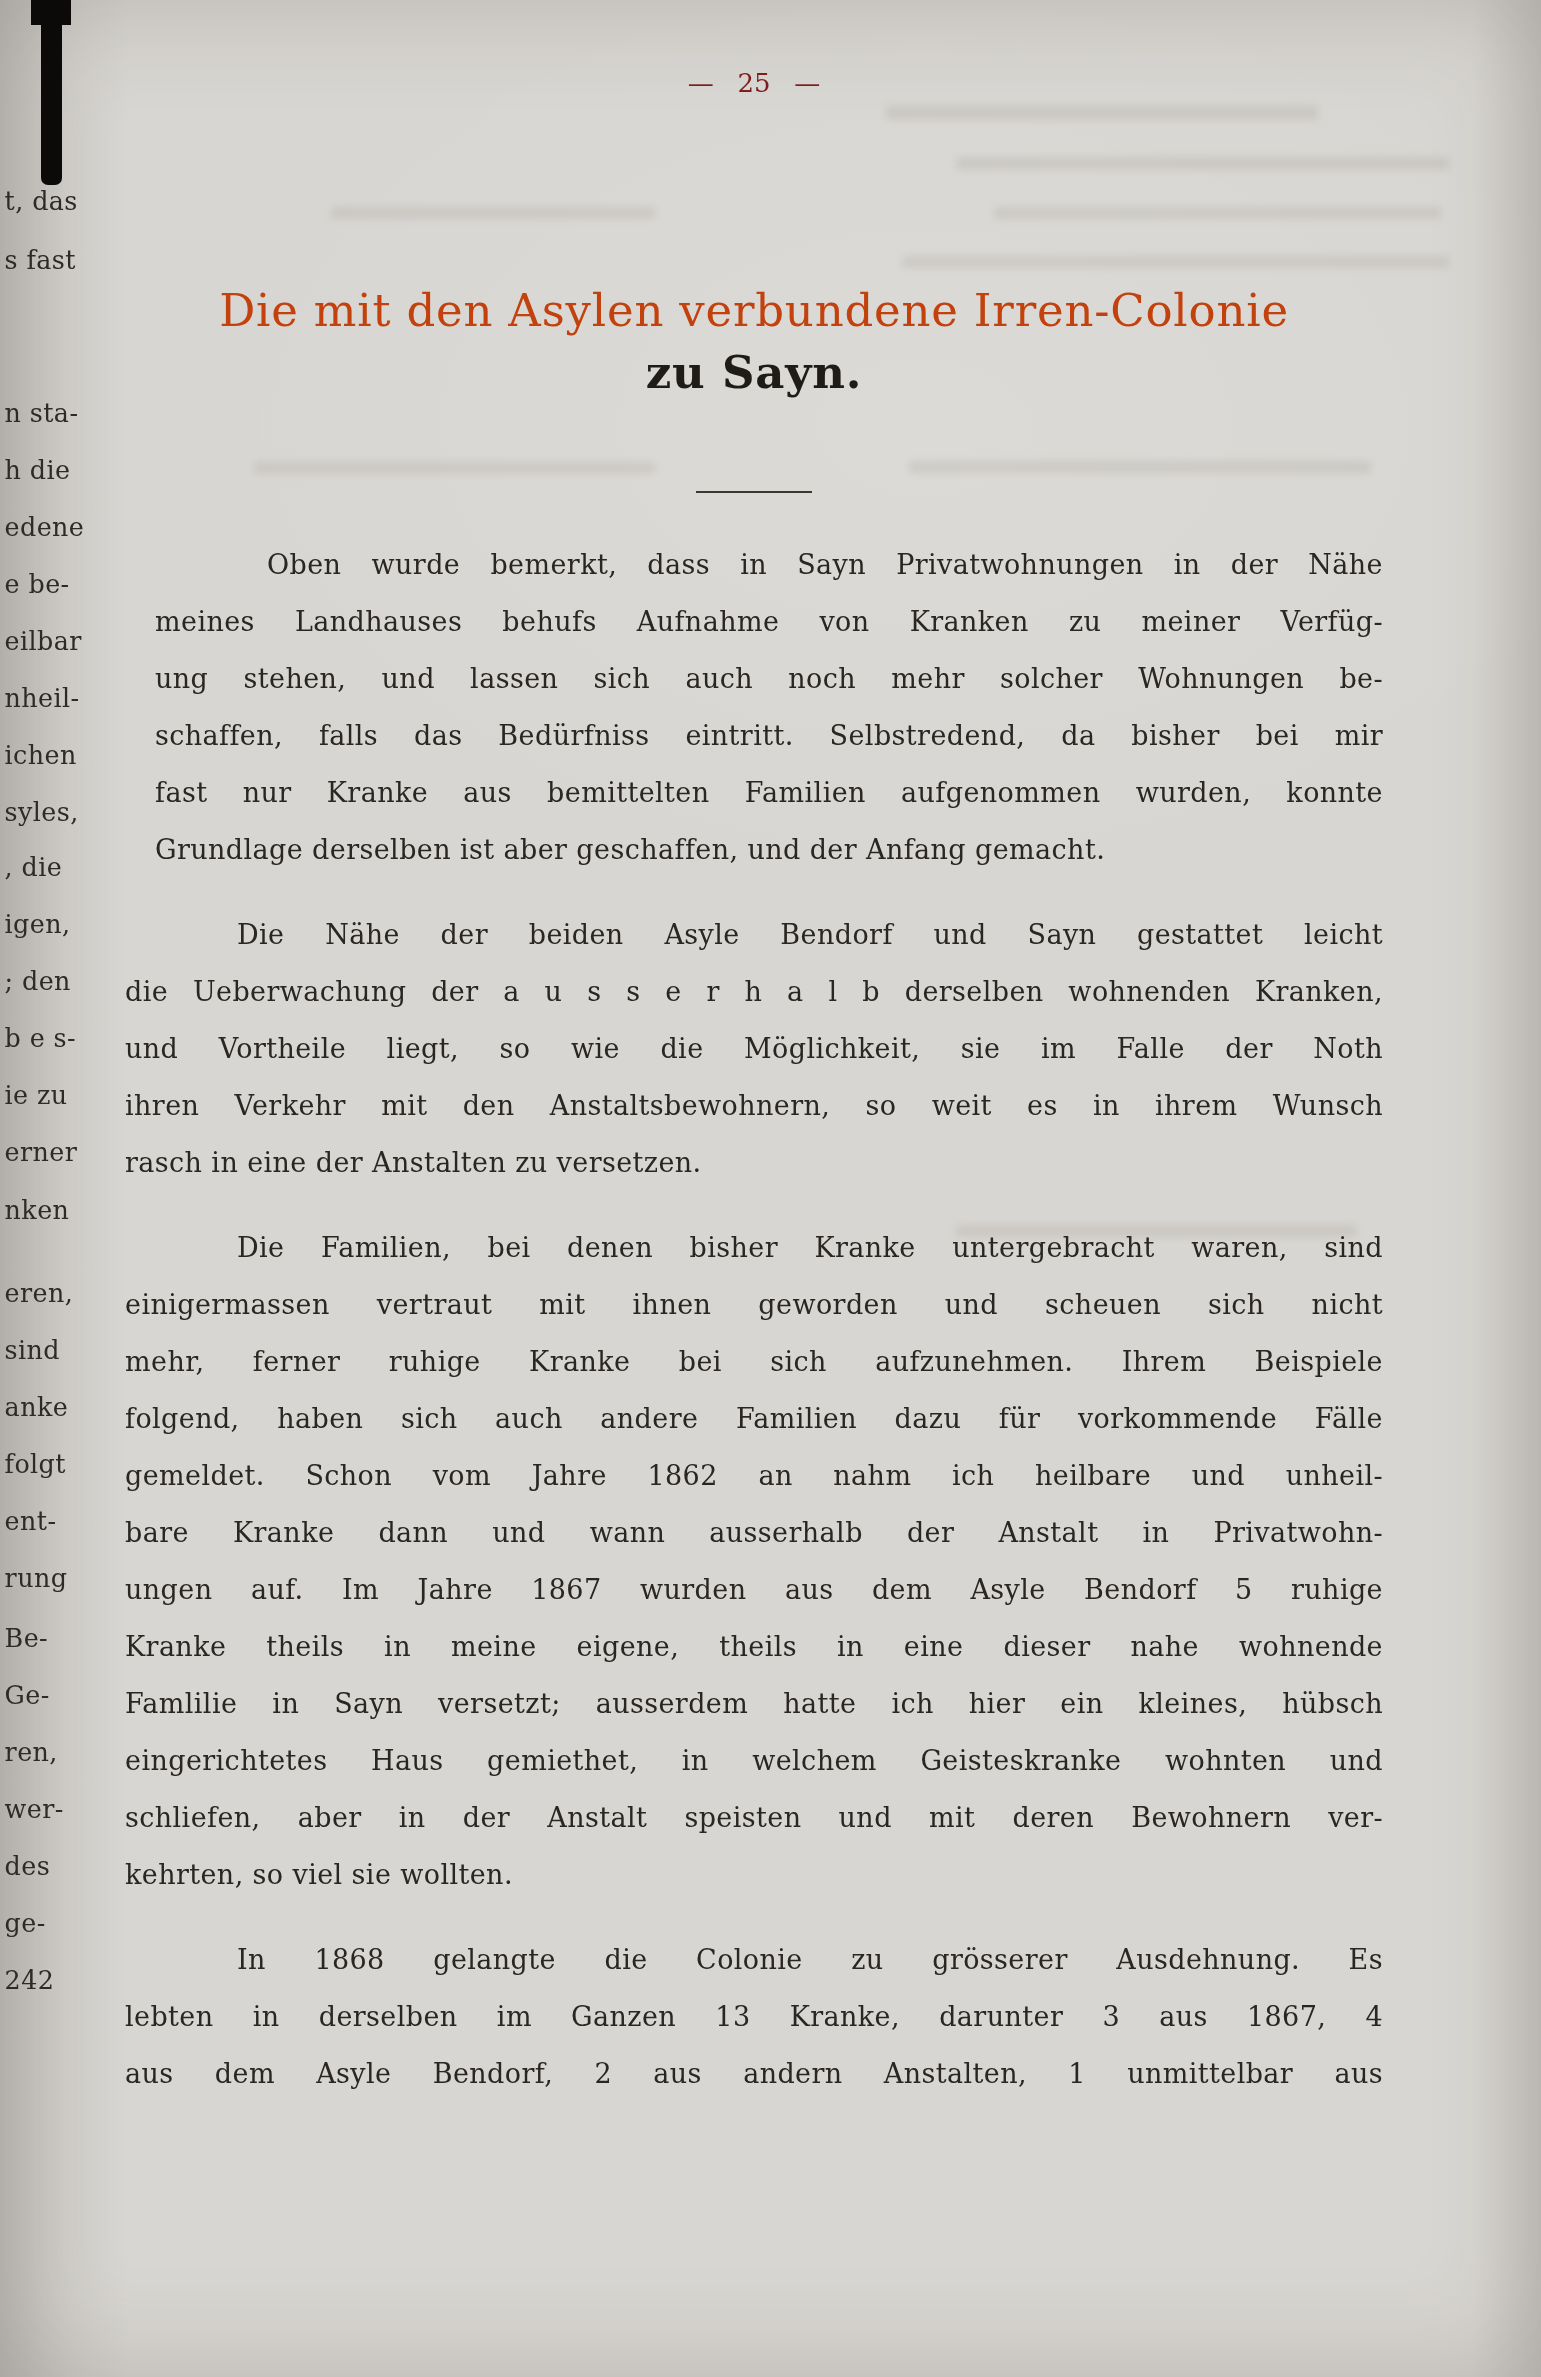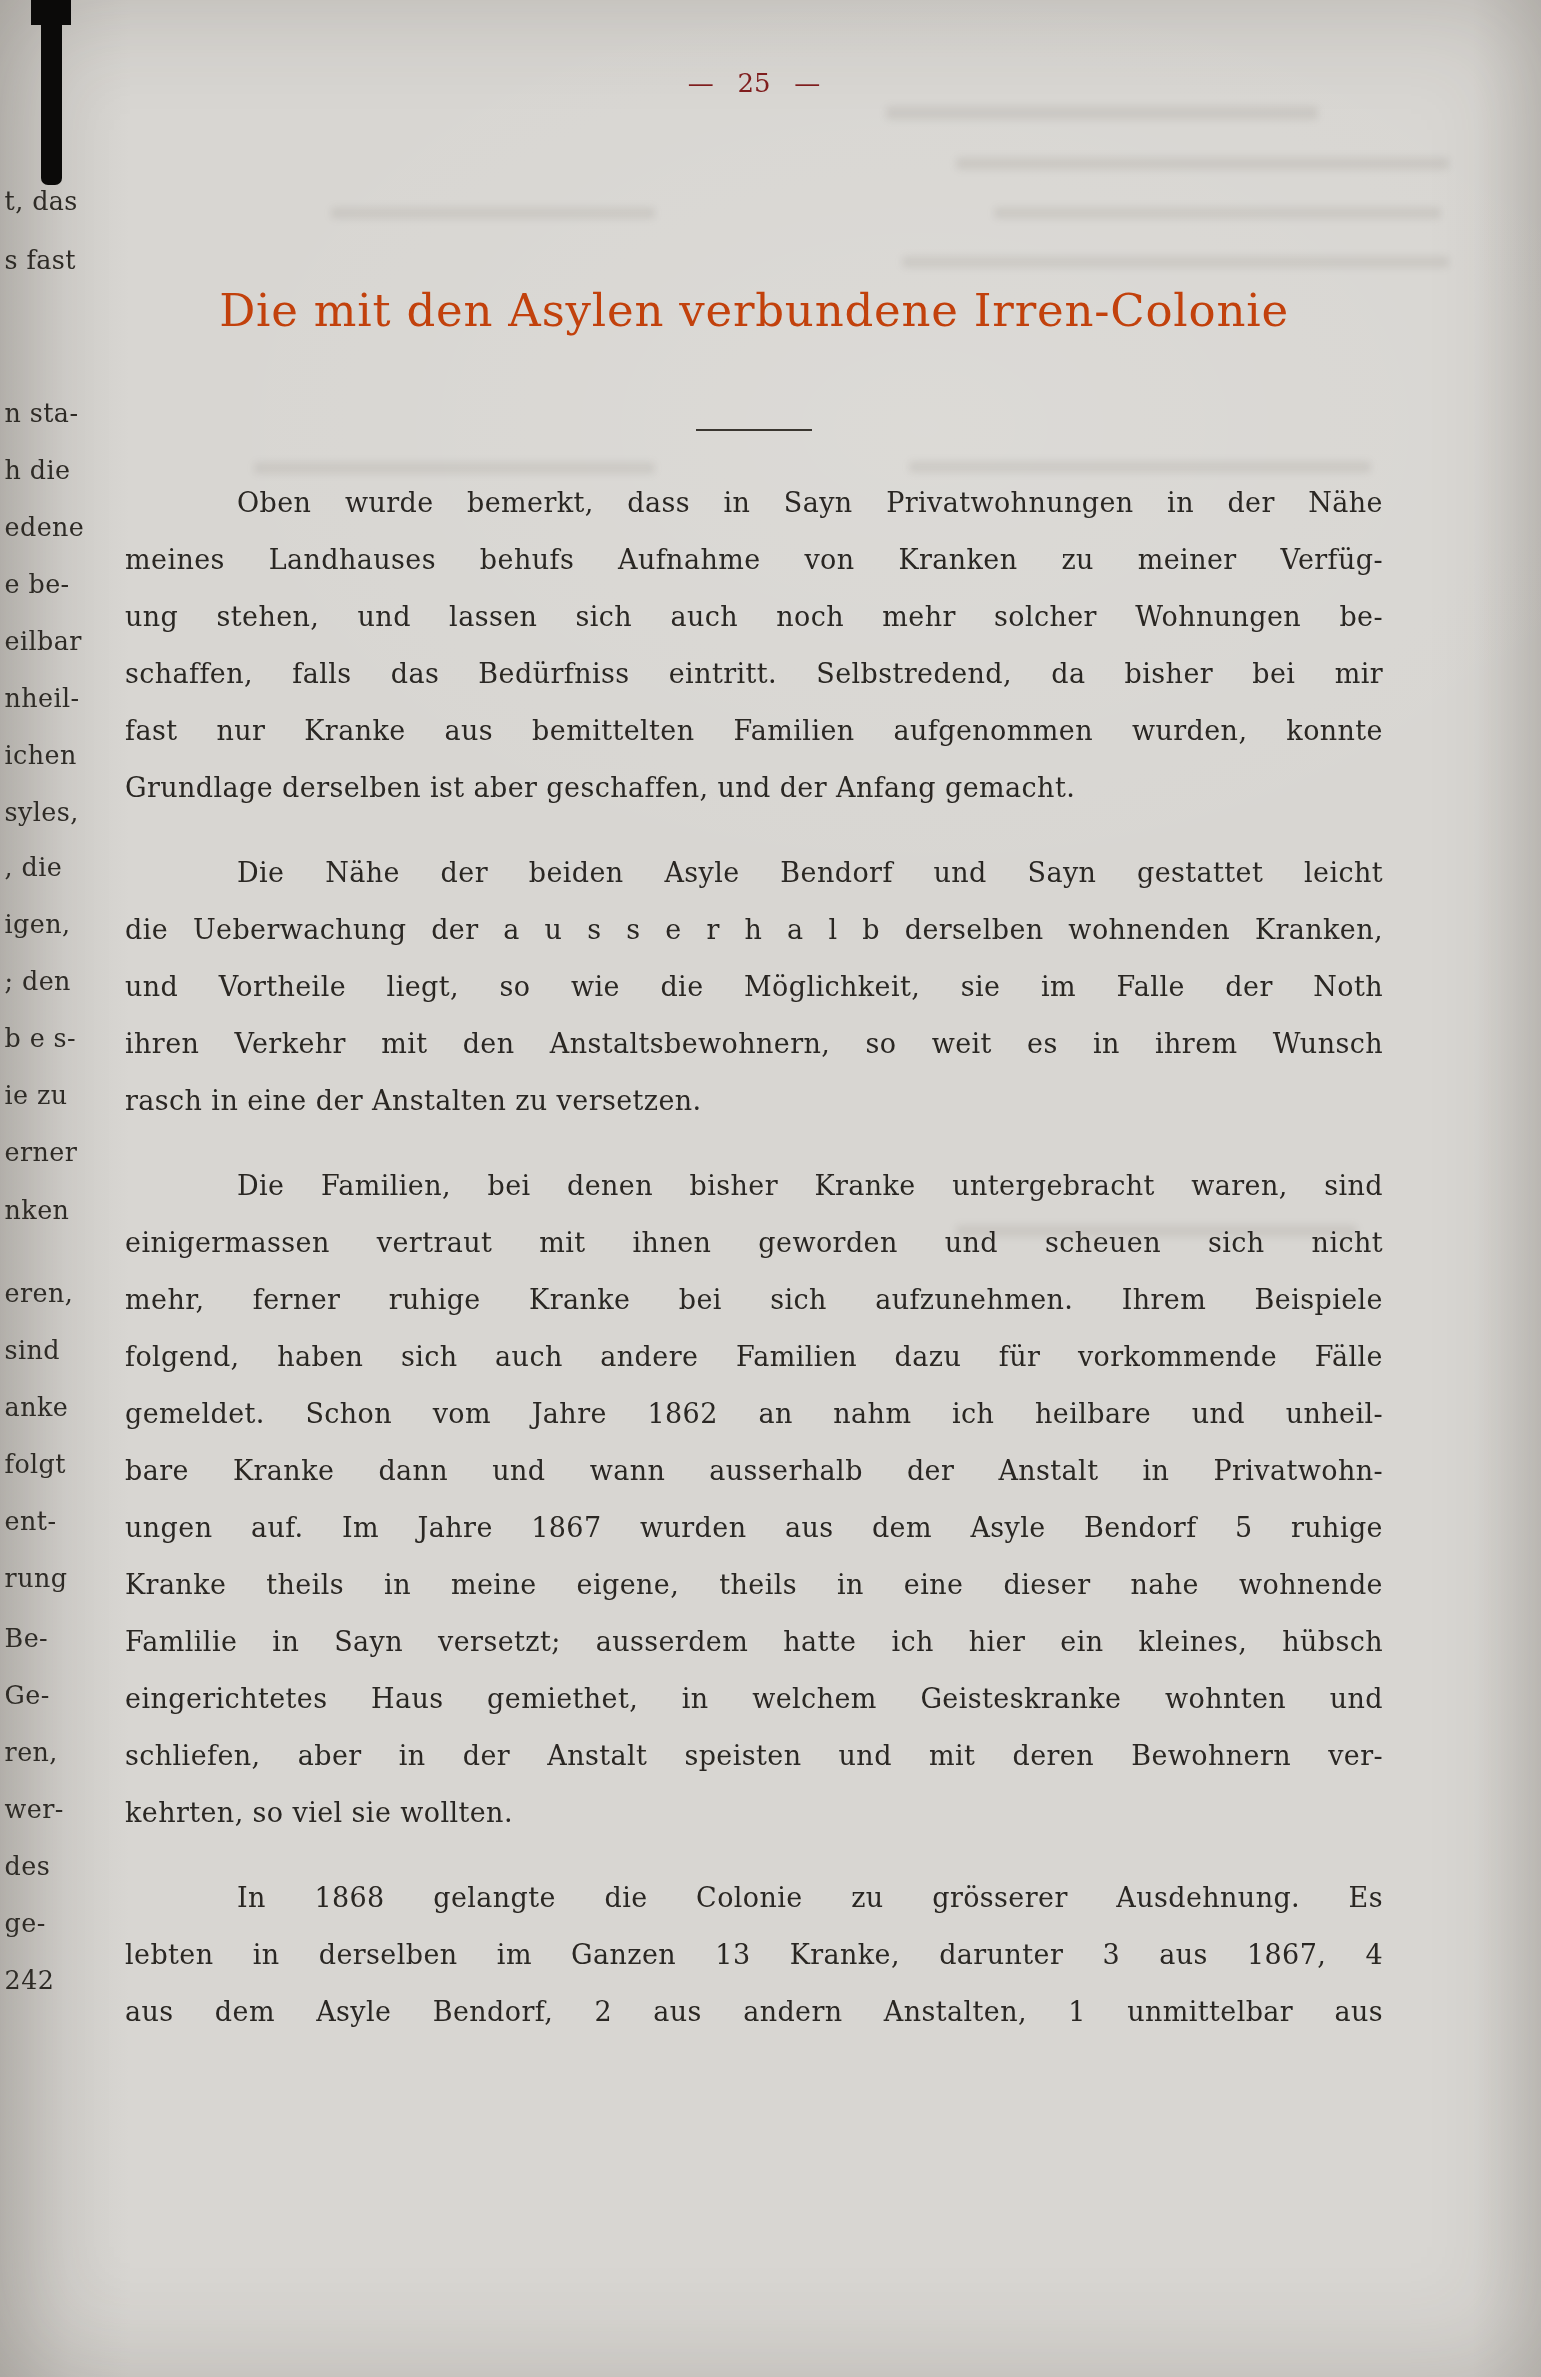"zu Sayn." div.heading-line2 { html: none -> <div>zu Sayn.</div> }
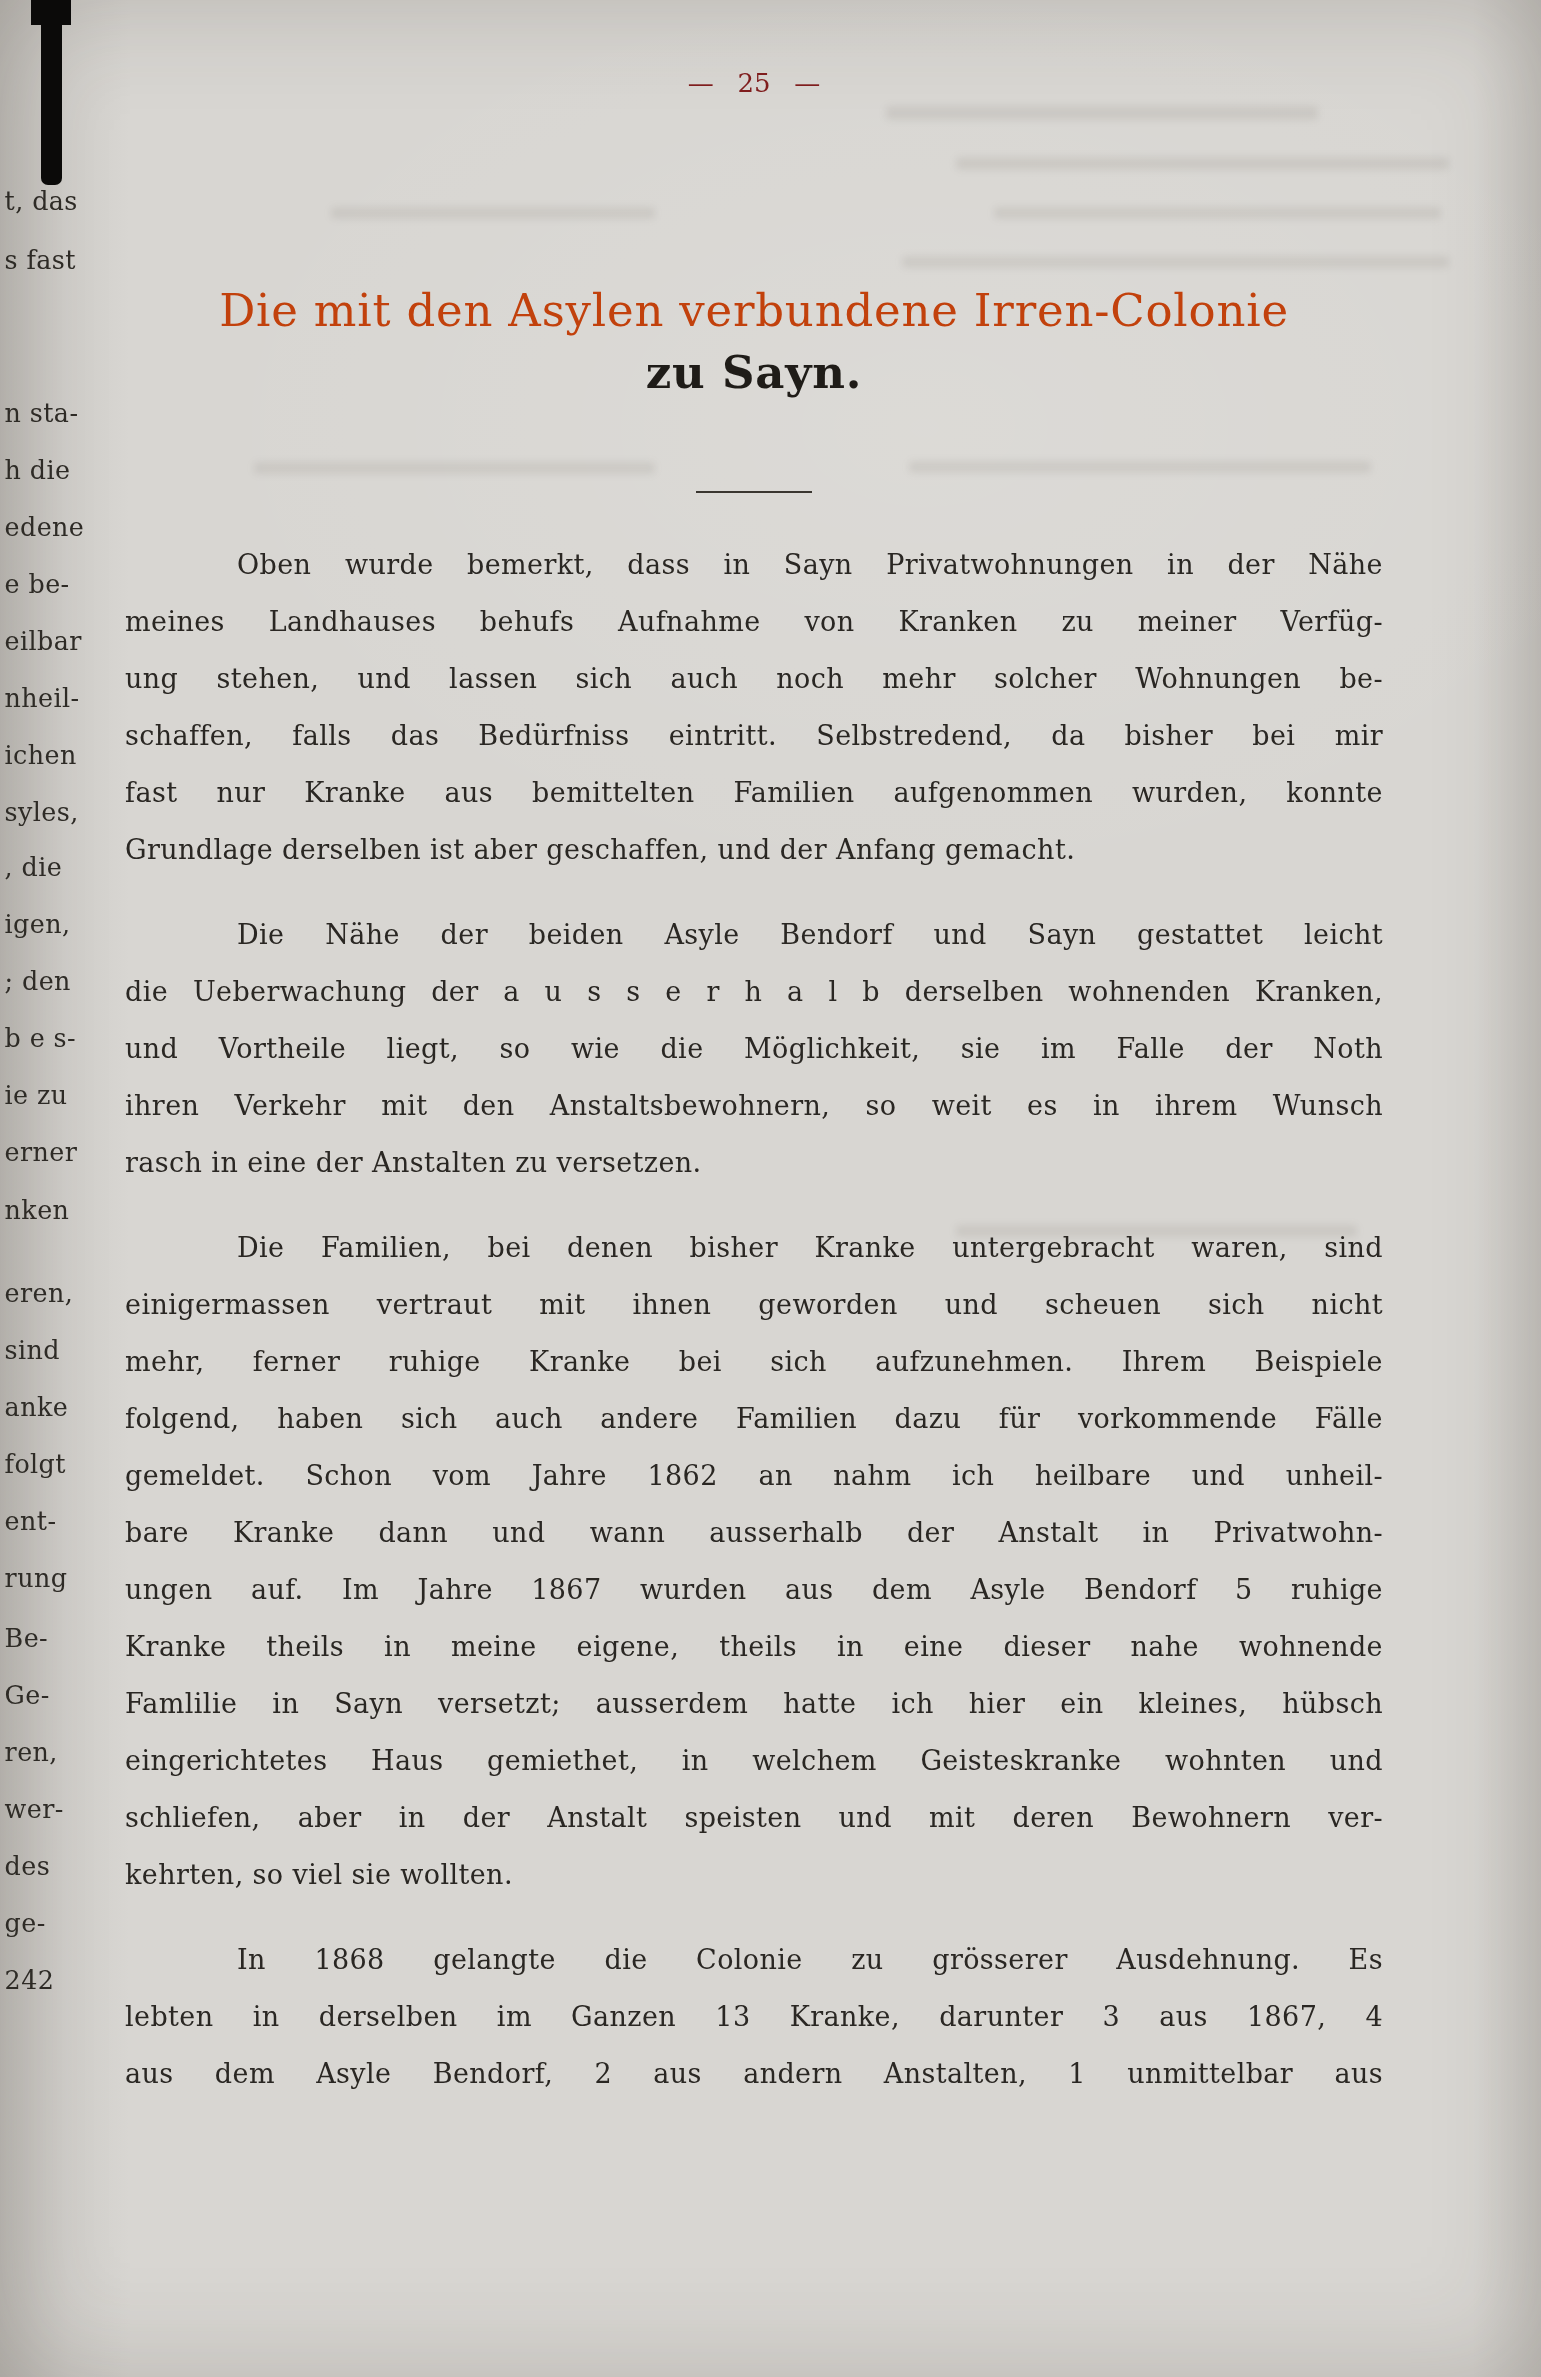"Oben wurde bemerkt, dass in" .para.first-para { margin-left: none -> 30px }
